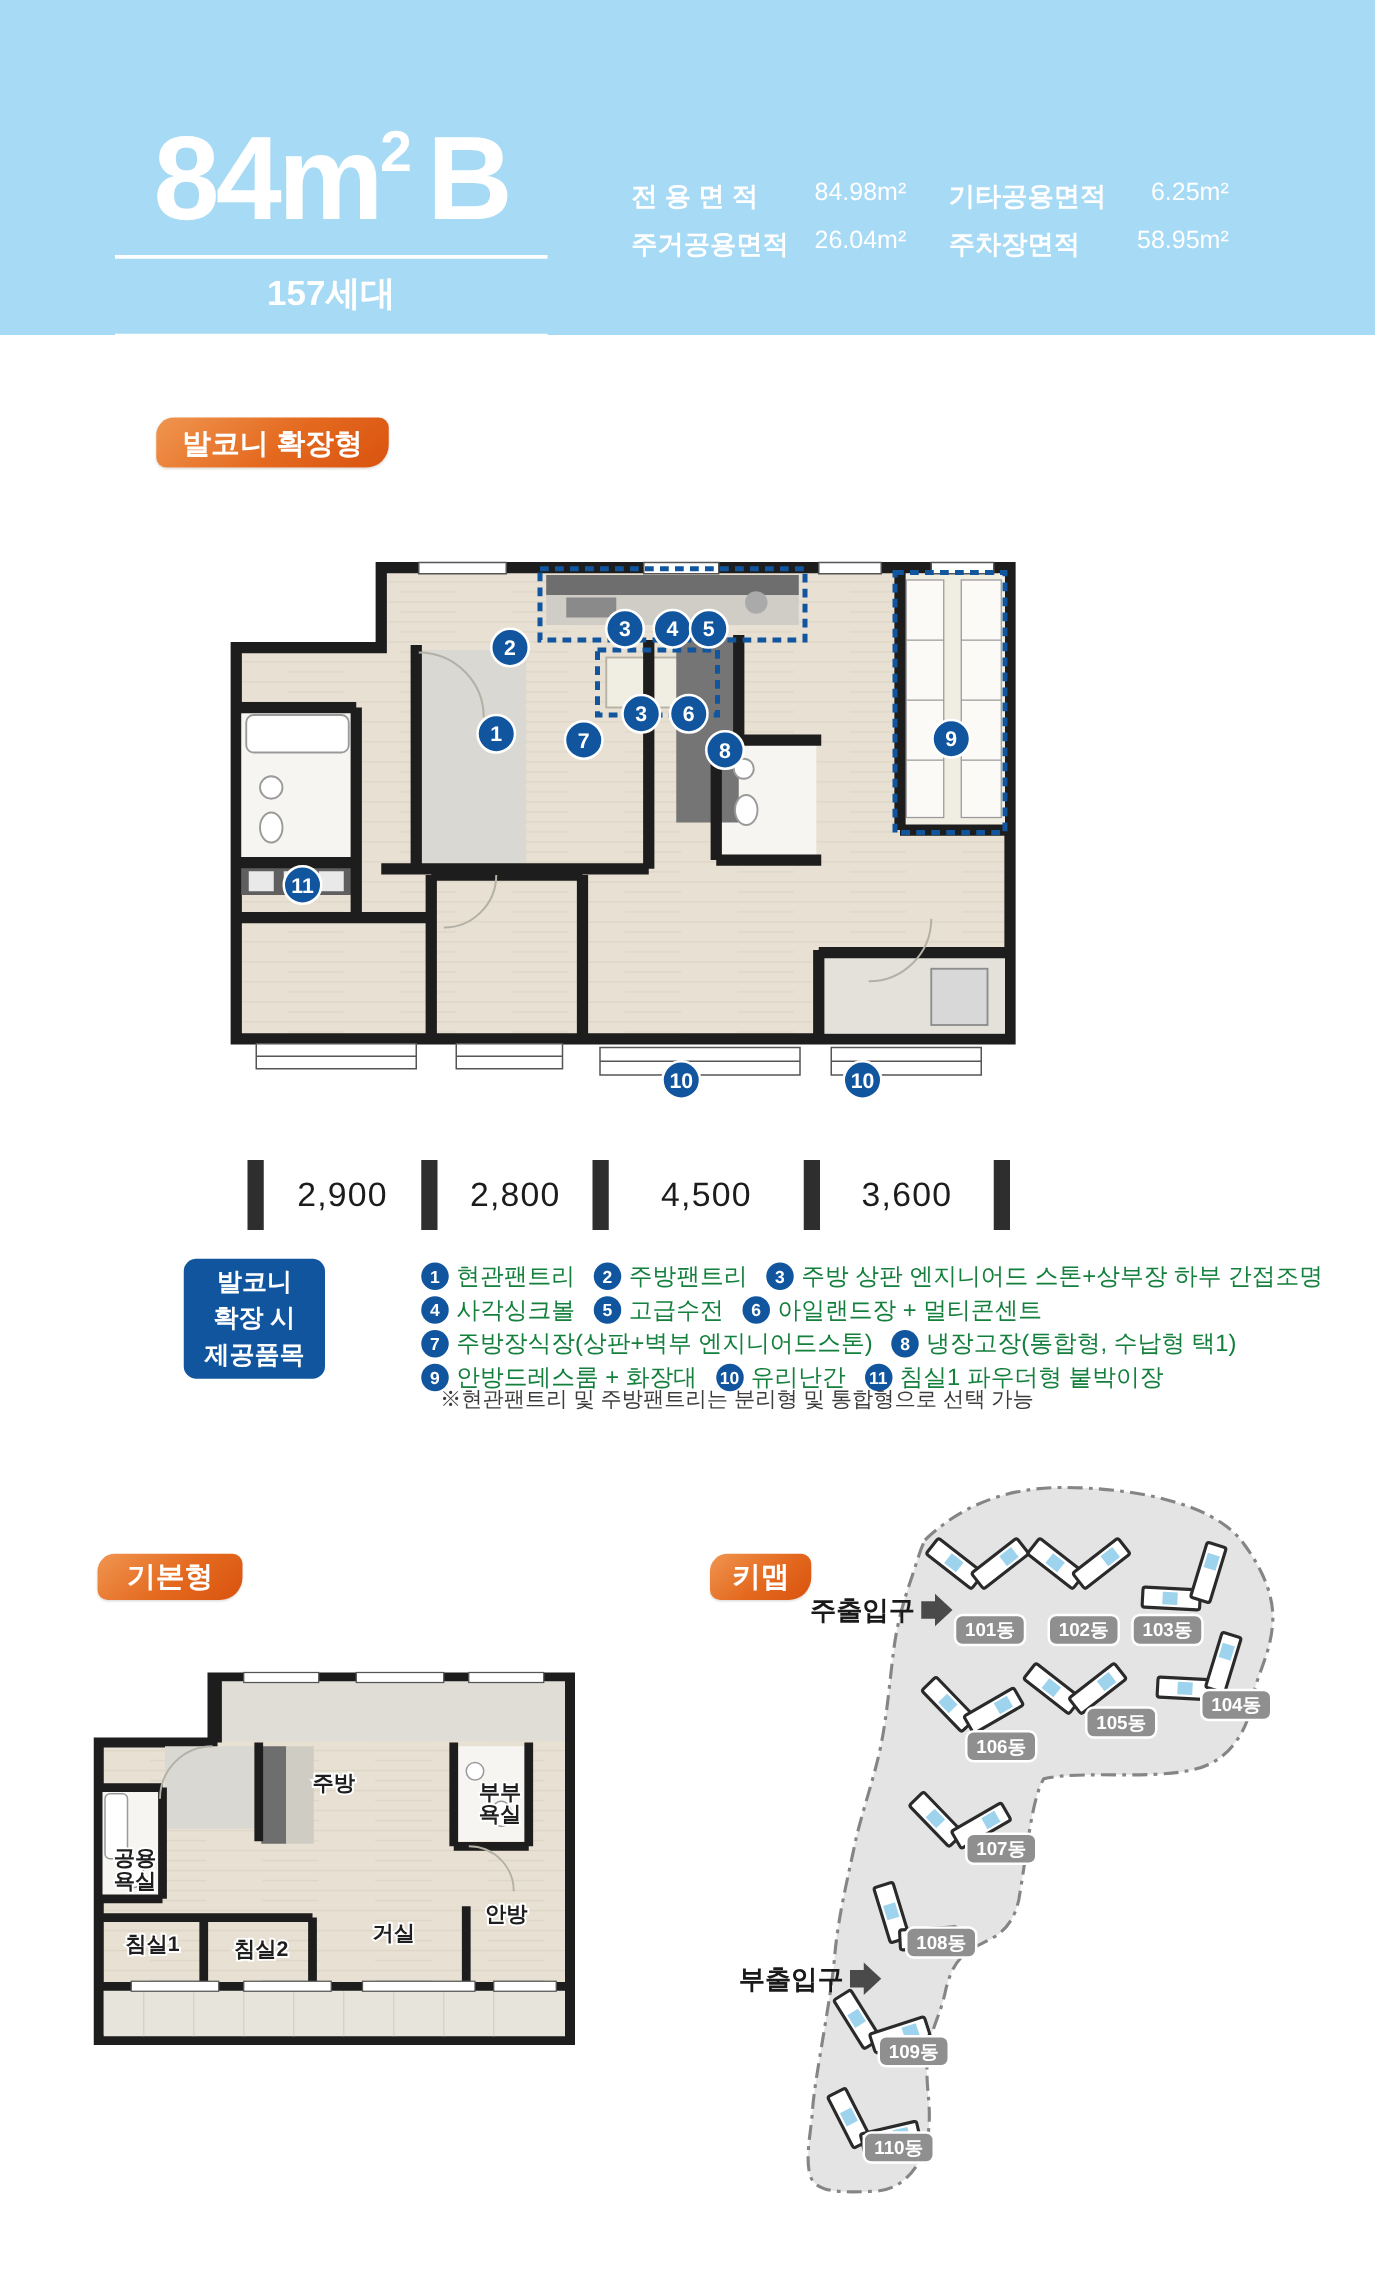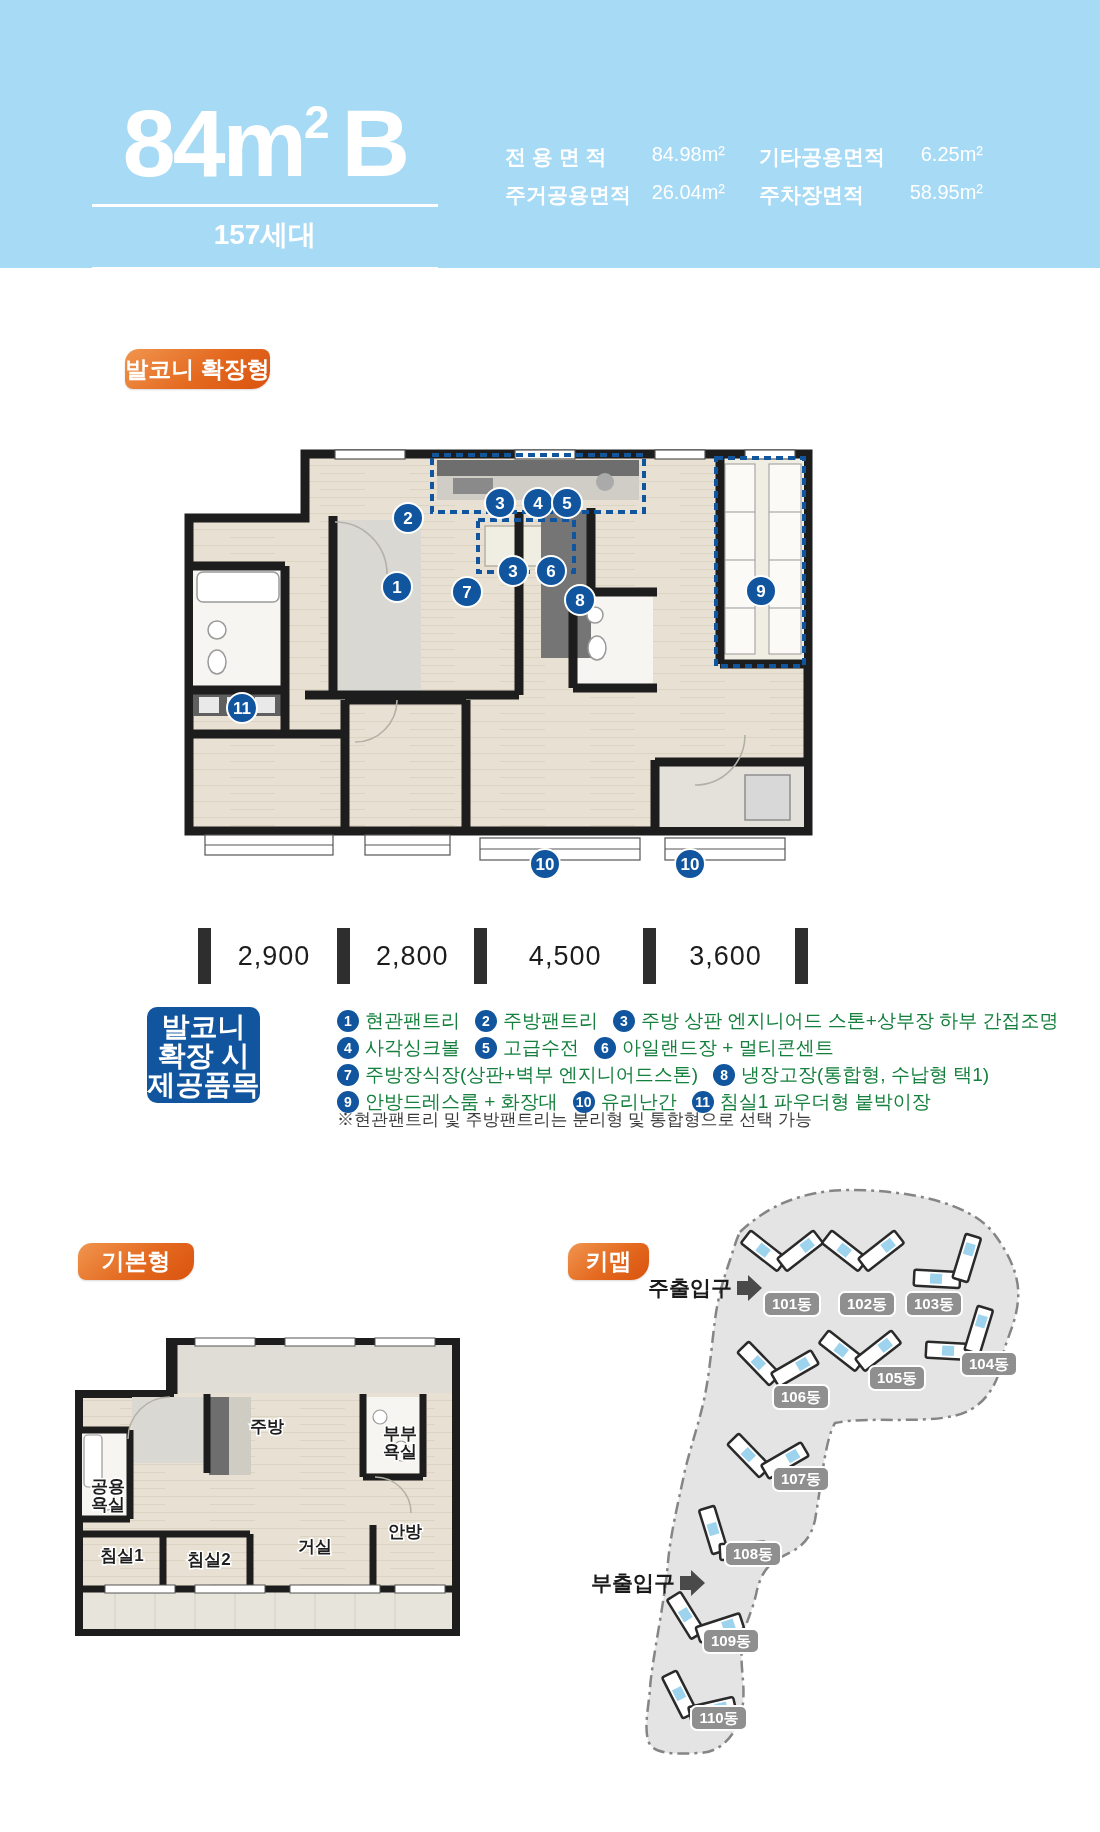"발코니 확장형" #badge-ext { top: 349px -> 334px; width: 145px -> 186px }
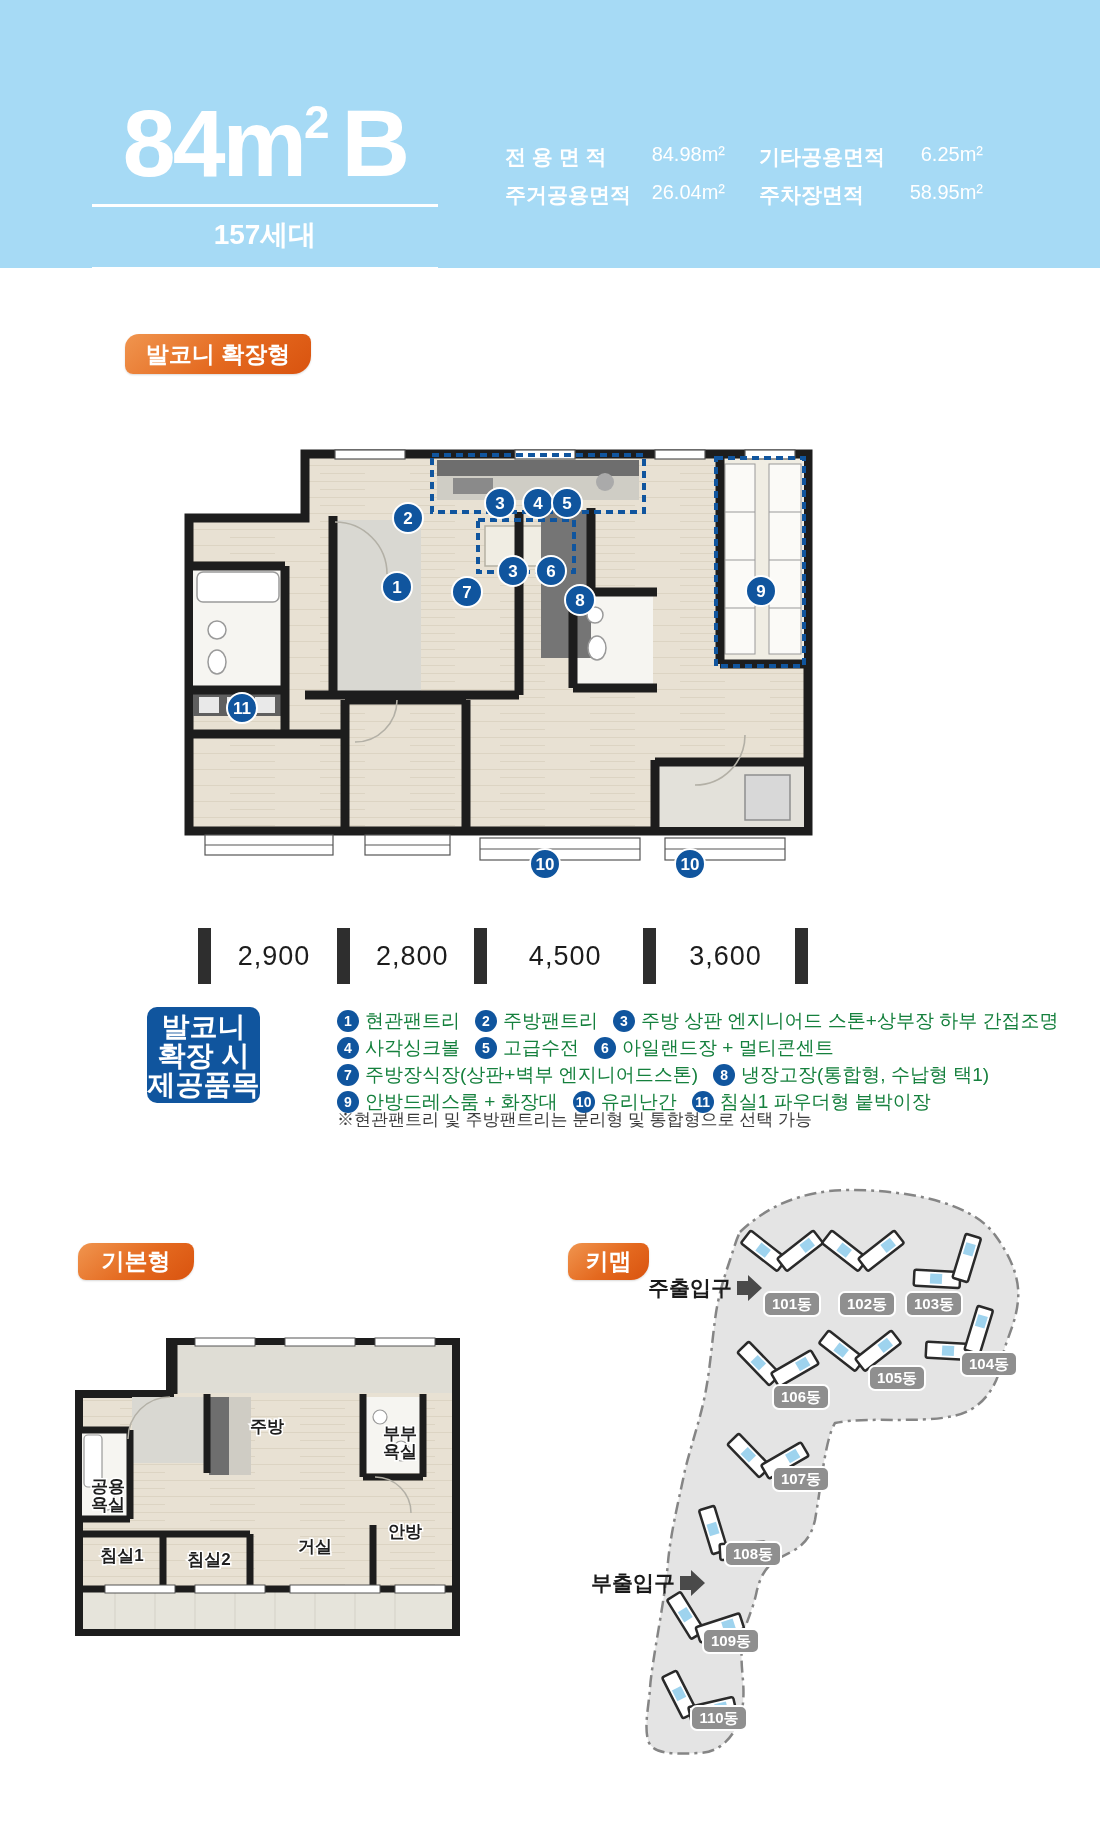"발코니" .legend-box { font-size: 28px -> 20px }
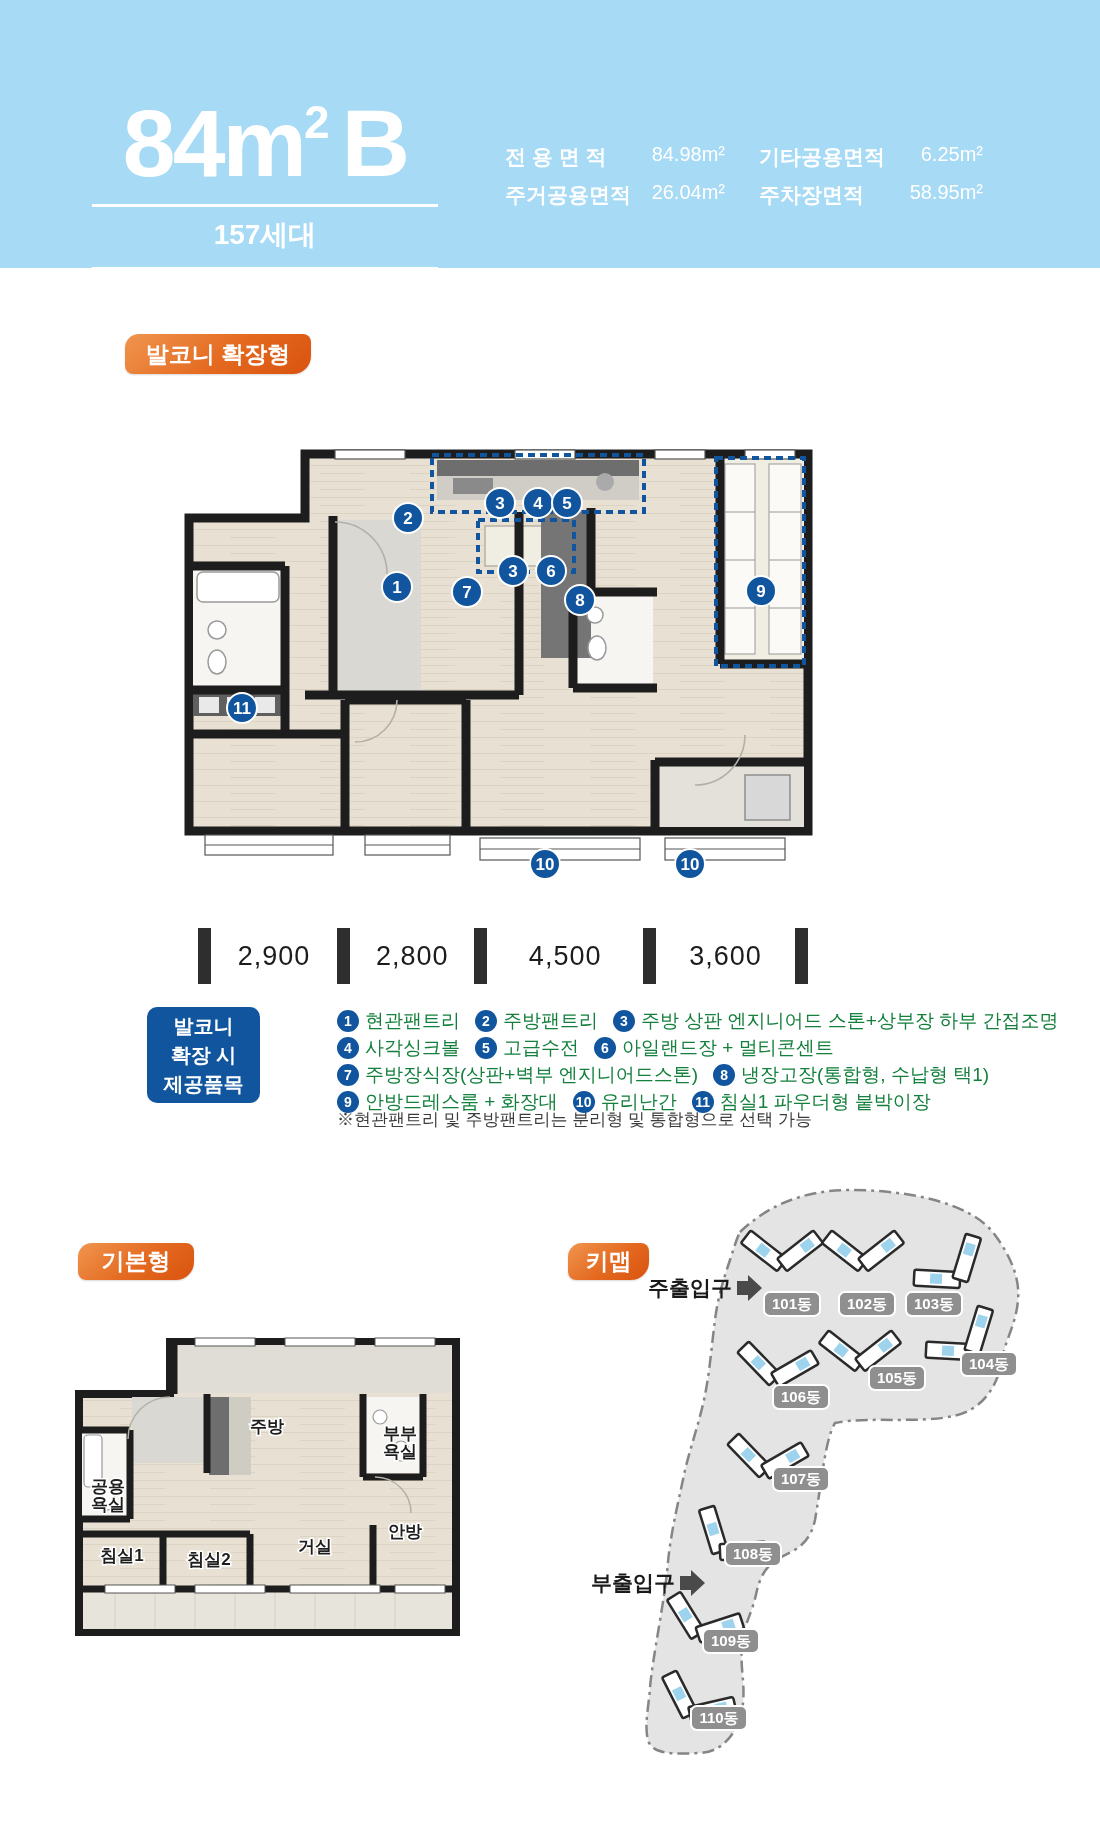"※현관팬트리 및 주방팬트리는 분리형 및" .legend-note { left: 337px -> 352px }
